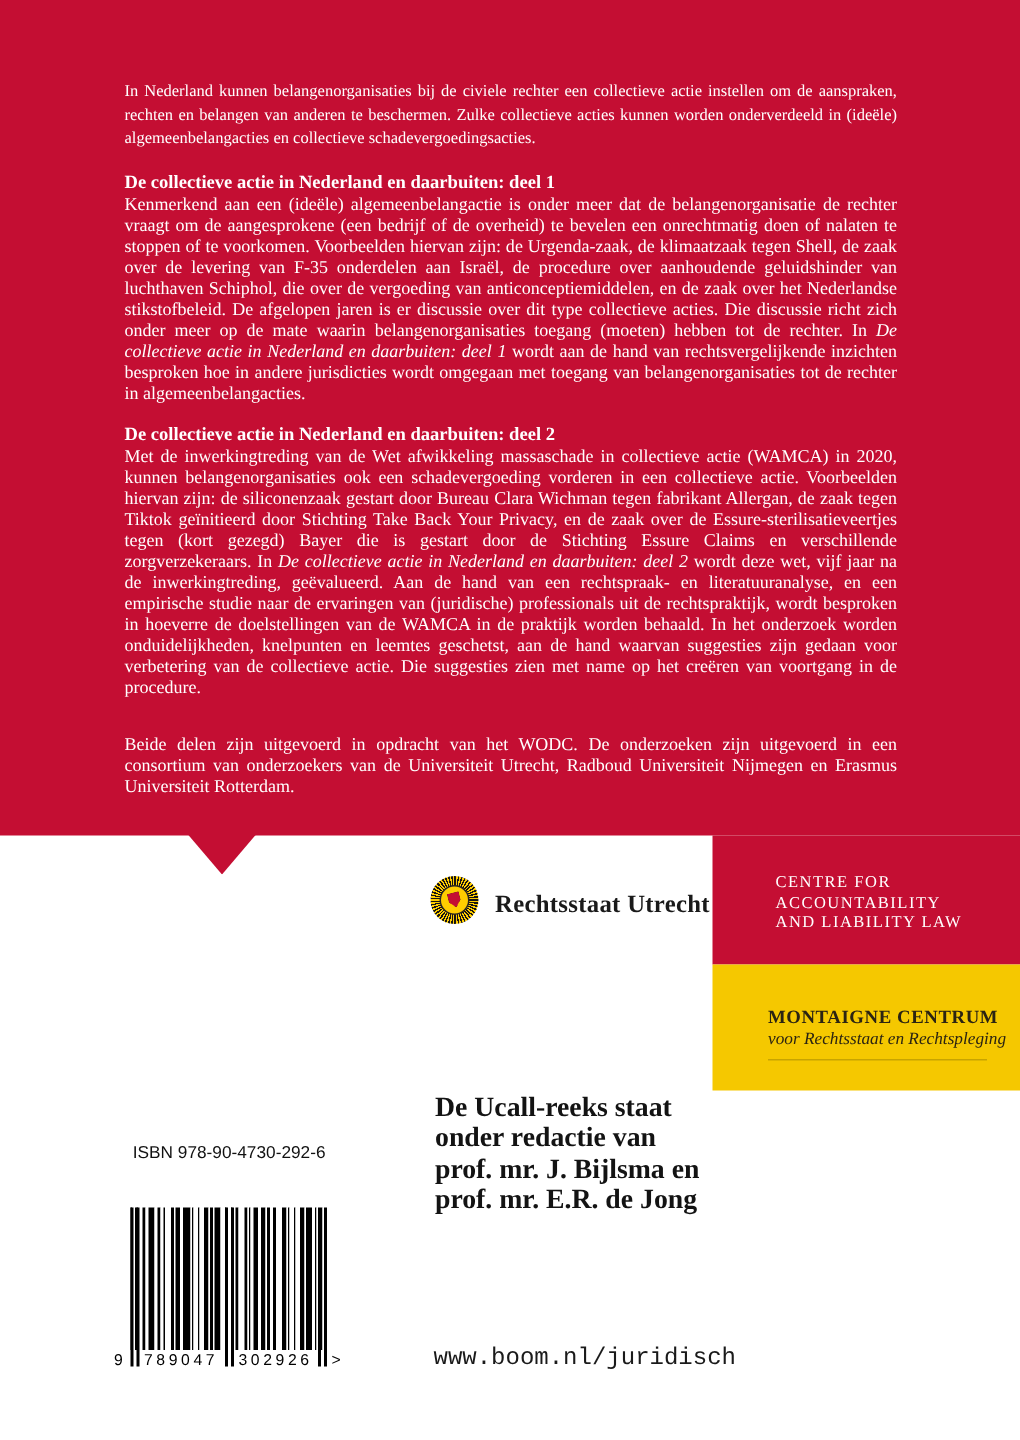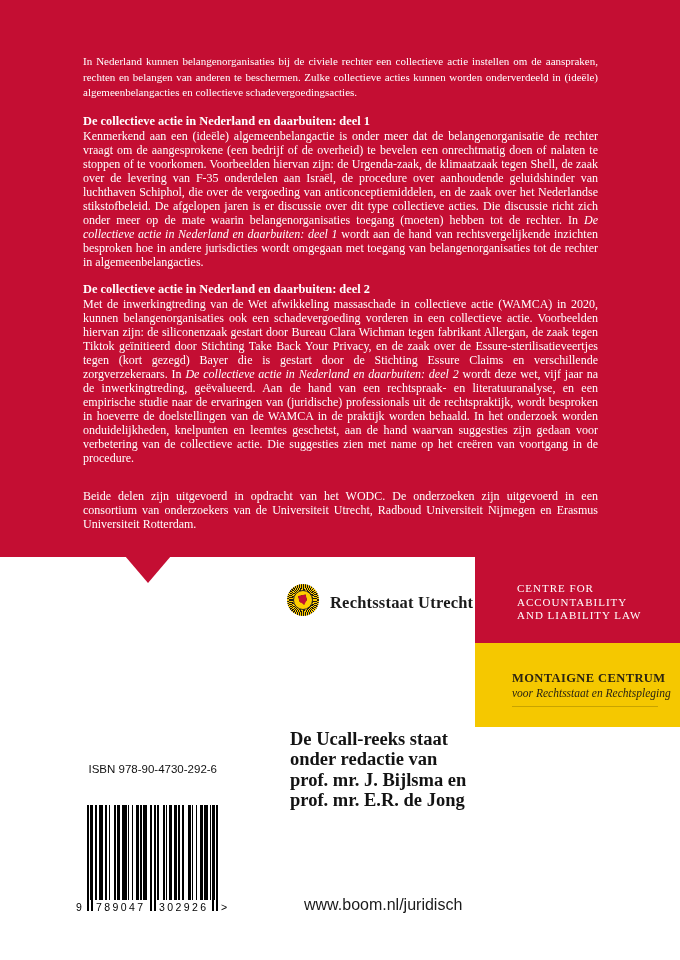"www.boom.nl/juridisch" .website { font-family: Liberation Sans, sans-serif -> Liberation Mono, monospace; left: 304px -> 289px }
